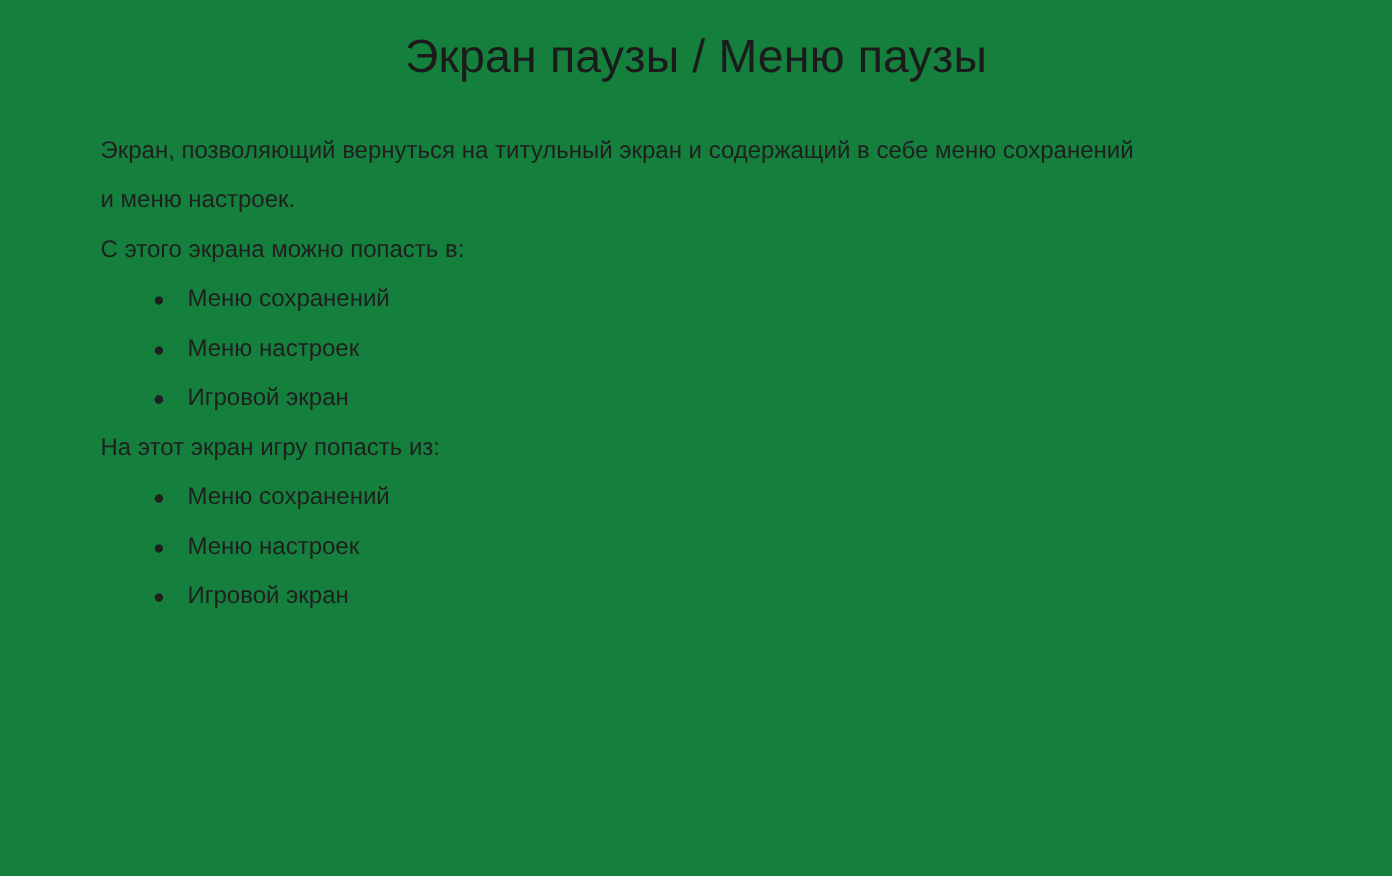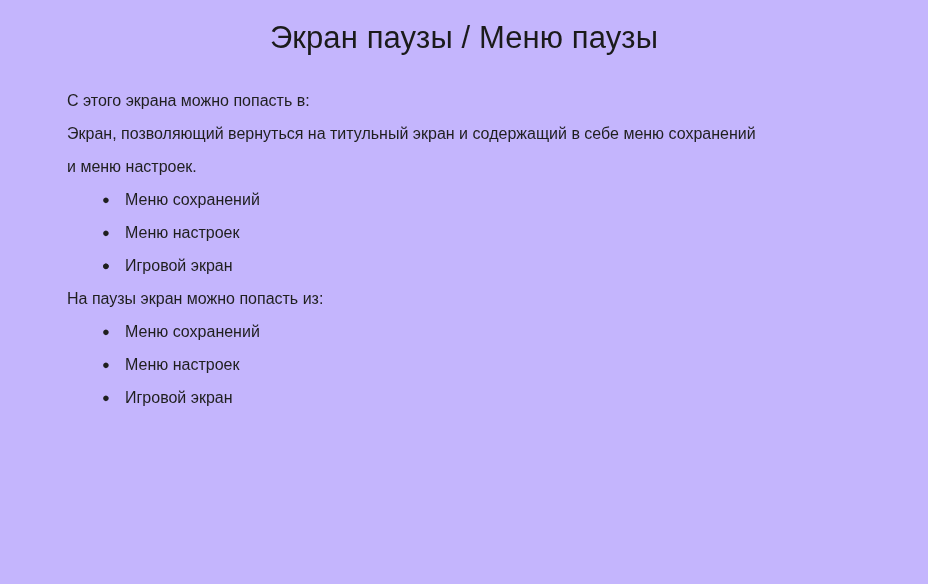"Экран паузы / Меню паузы" .page { background: #c4b5fd -> #15803d }
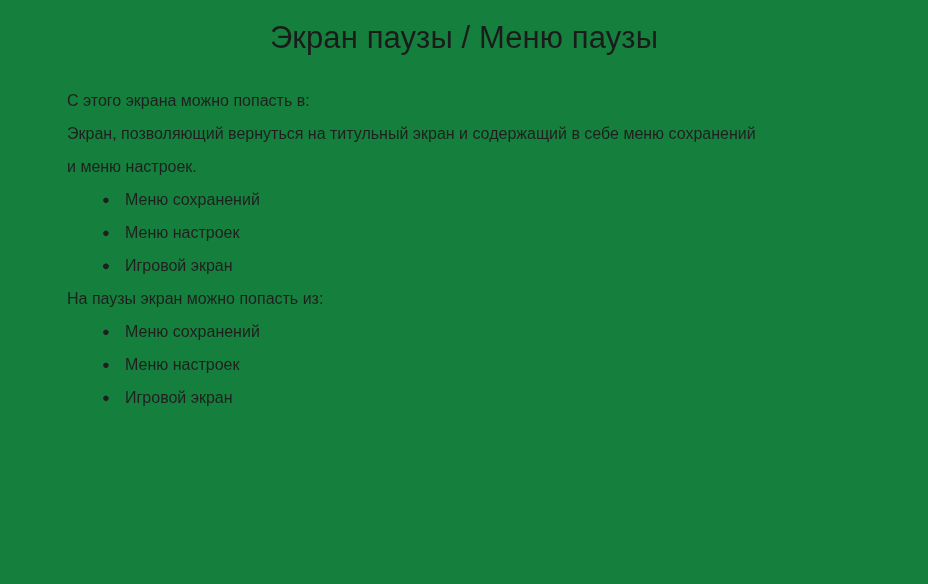"С этого экрана можно попасть" p.para { order: before "Экран, позволяющий вернуться на" -> after "Экран, позволяющий вернуться на" }
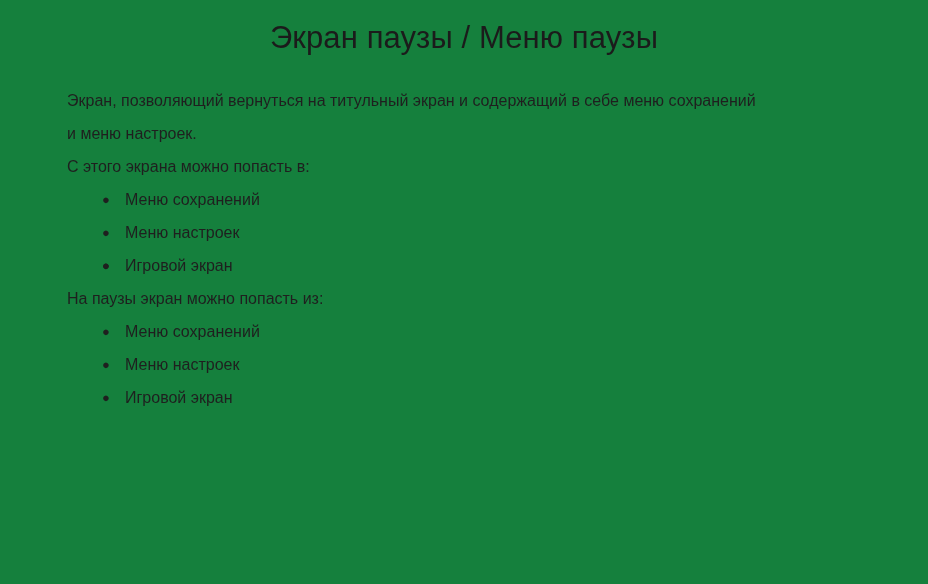"На паузы экран можно попасть" p.para { text: паузы экран можно -> этот экран игру }
